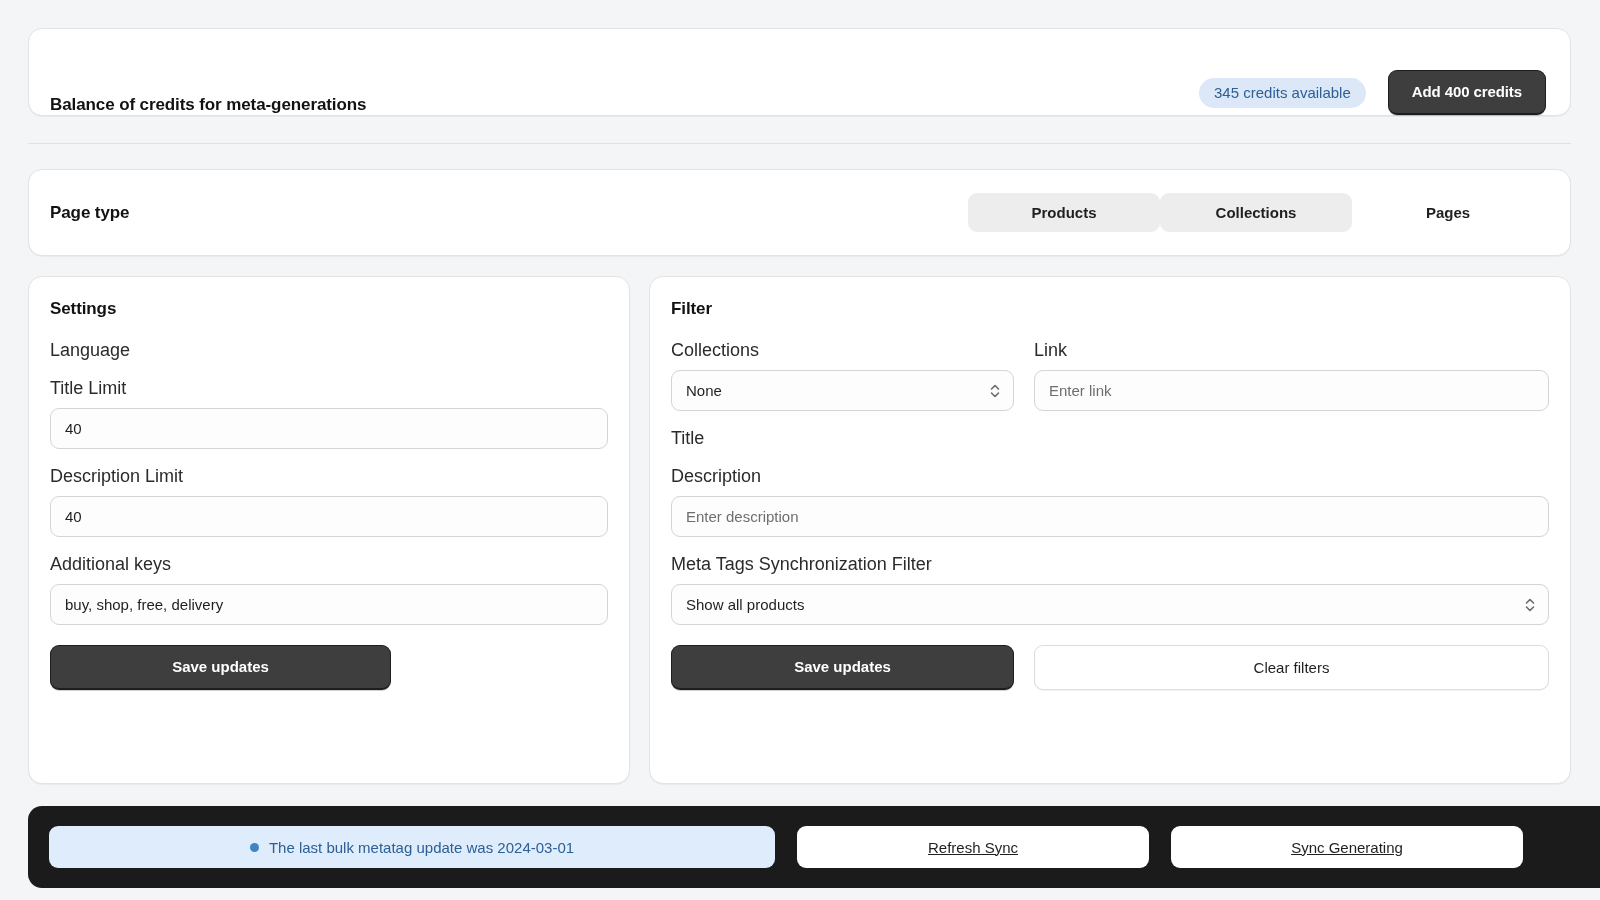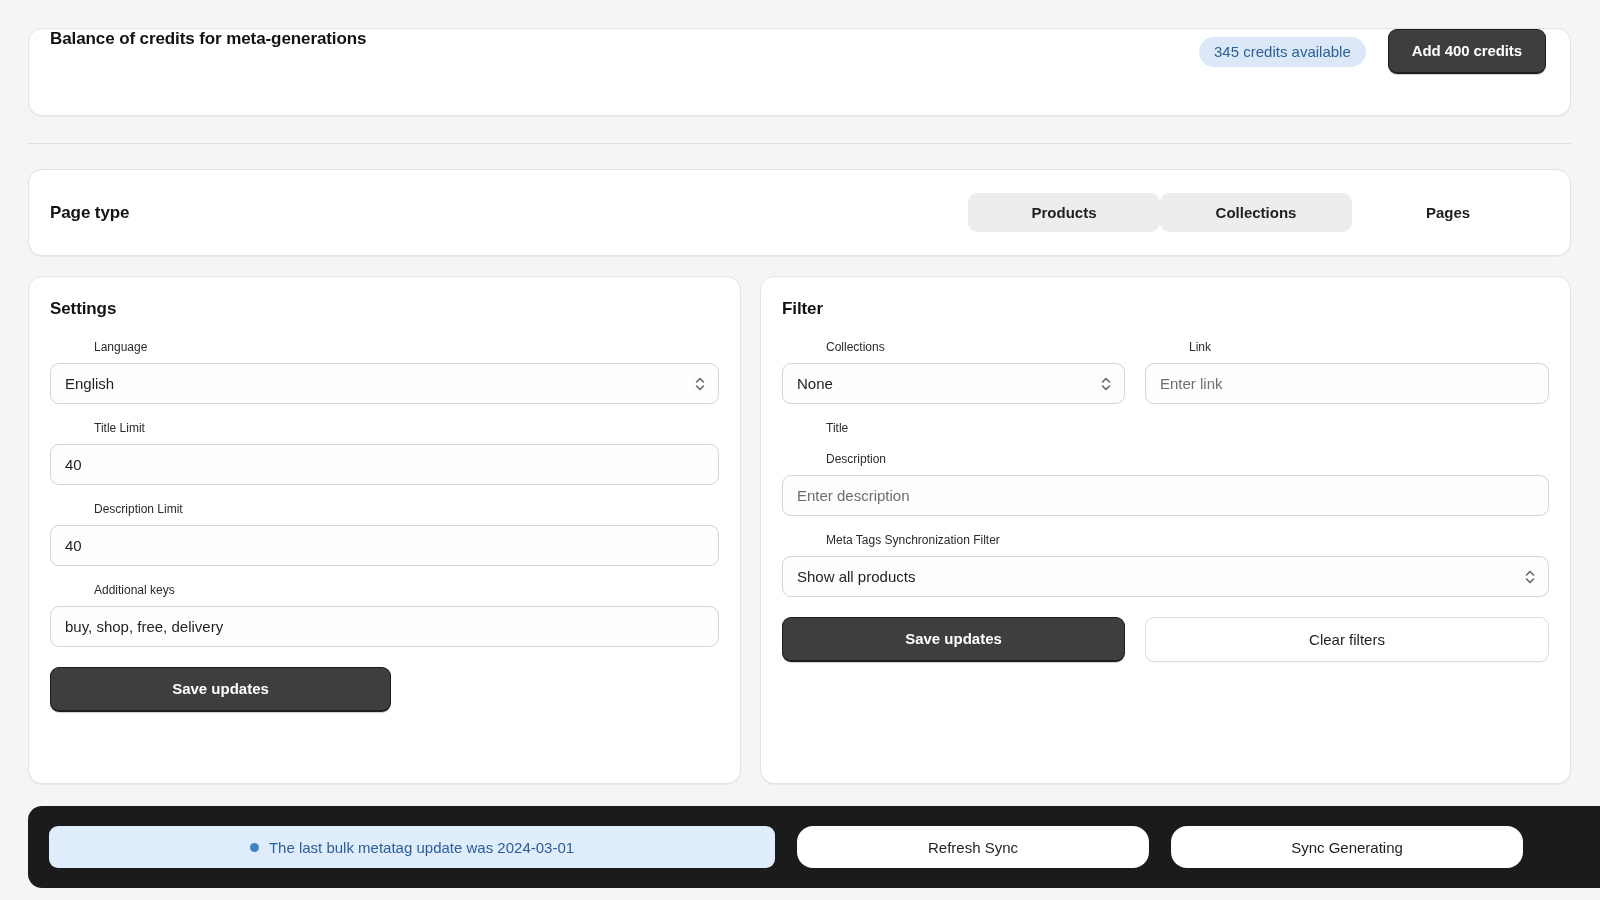"Balance of credits for meta-generations" .credits-card { align-items: flex-start -> flex-end }
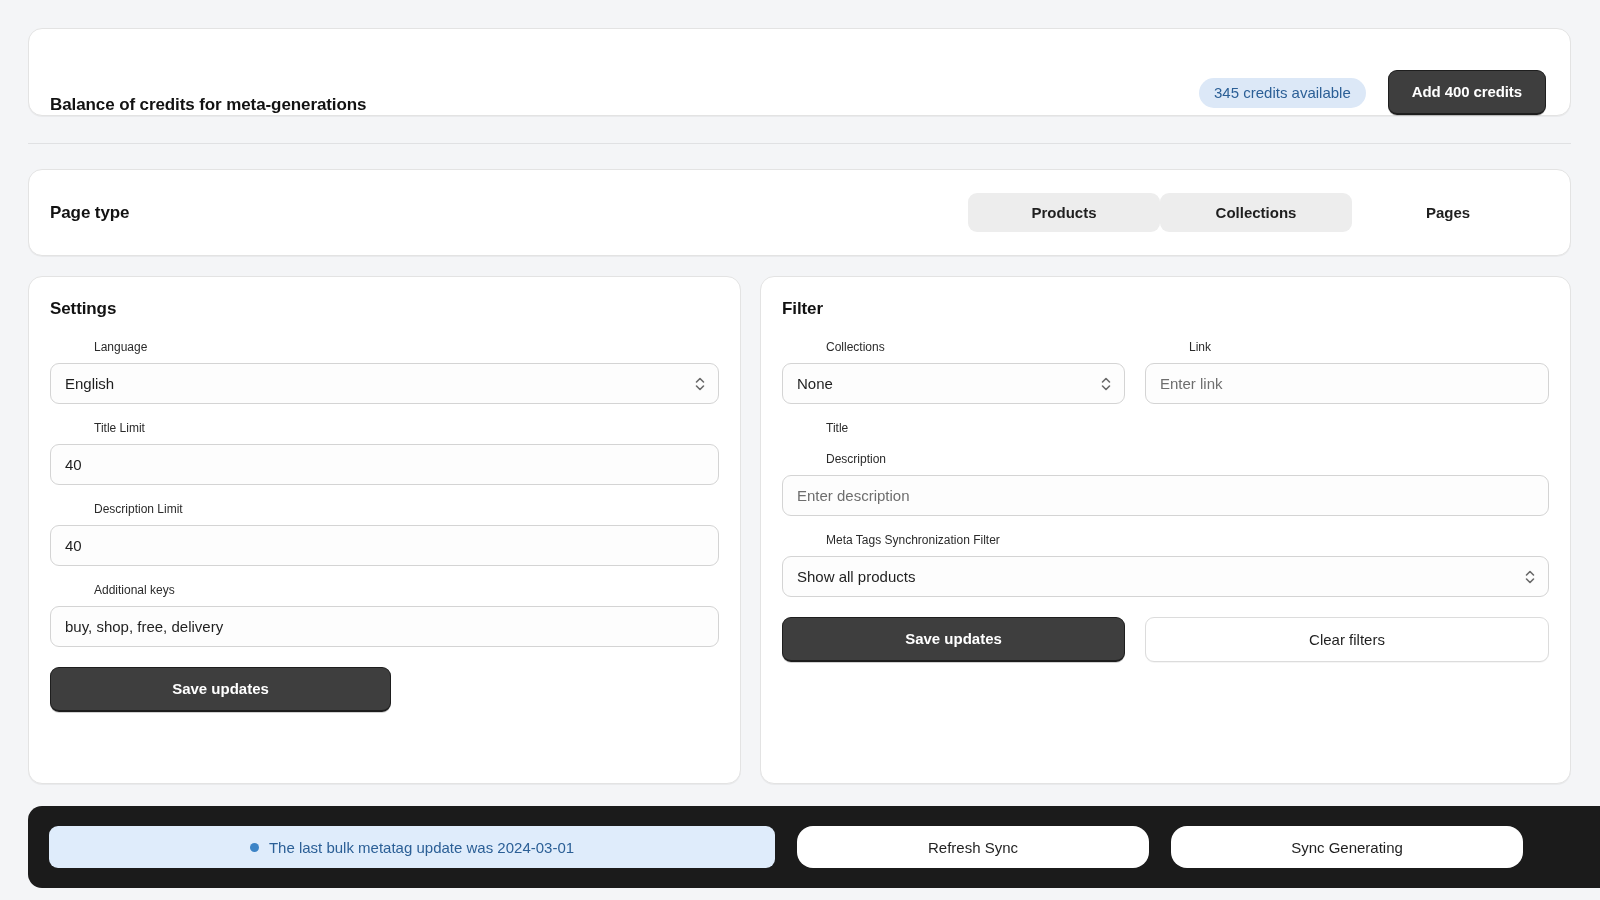"Settings" .col-settings { width: 713px -> 602px }
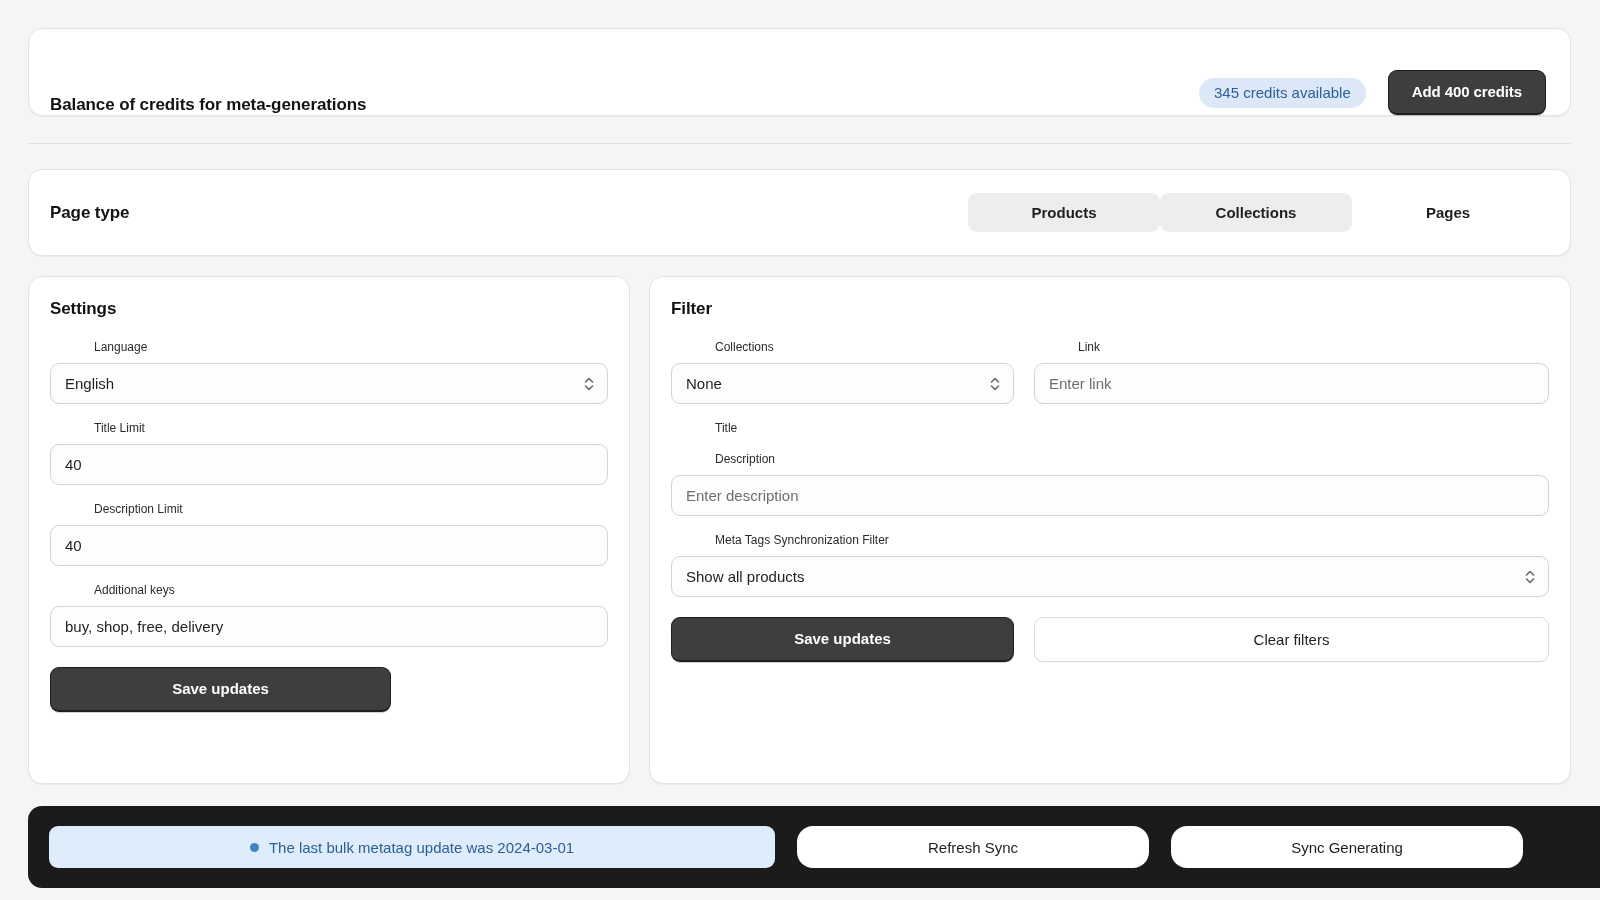"Language" .field-label { font-size: 12px -> 18px; margin-left: 44px -> none }
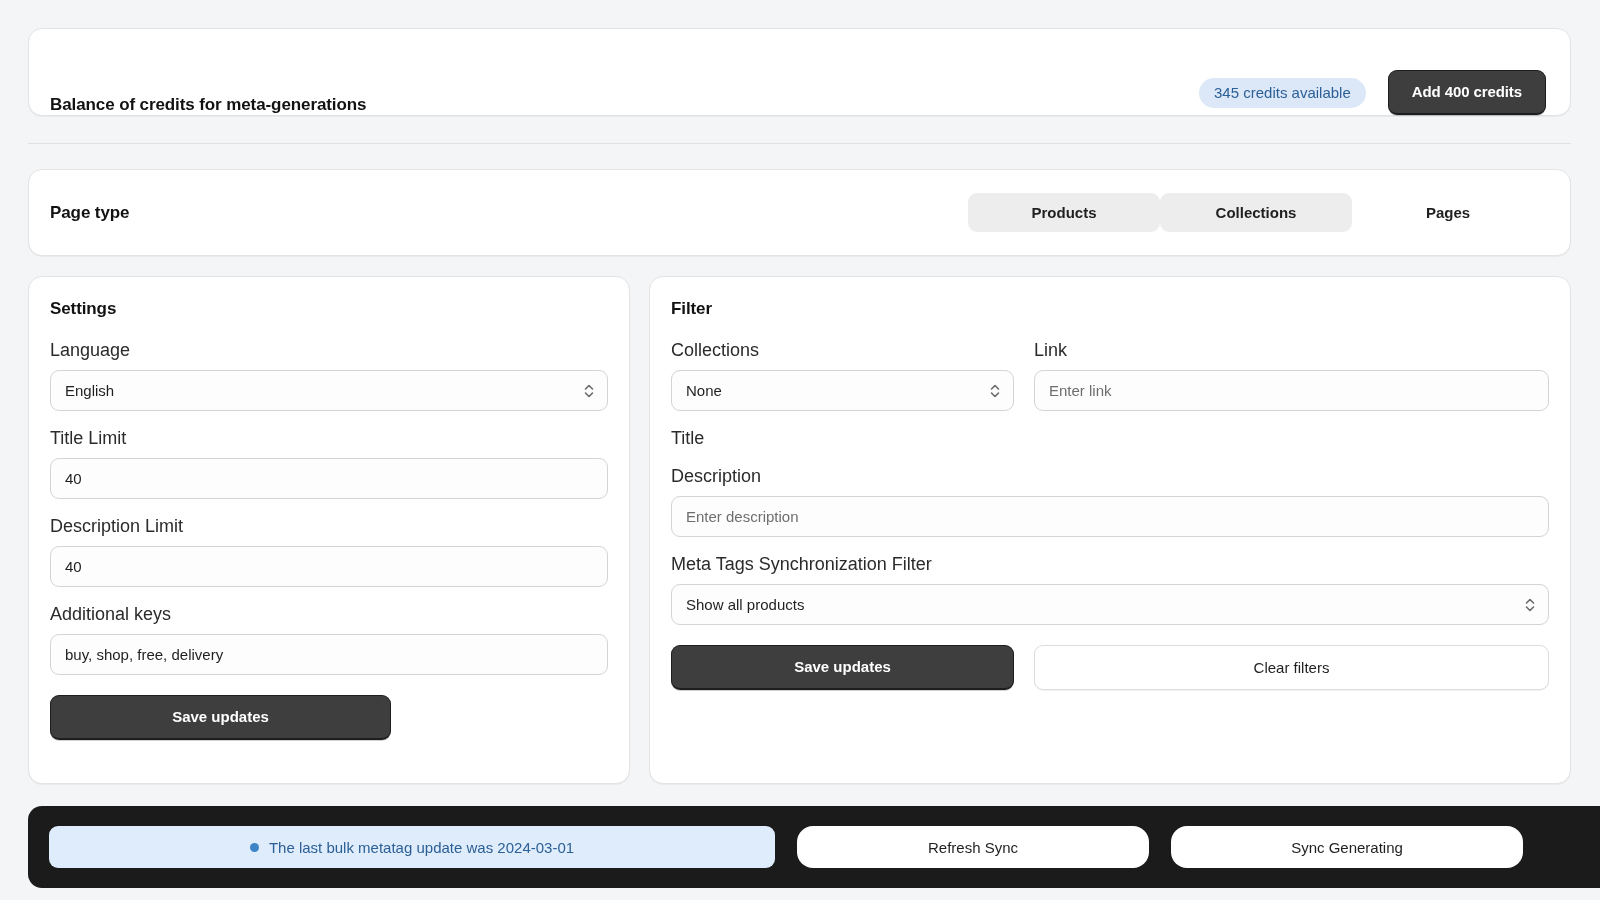"English" div.control { html: <div> <div>English</div> <span> <svg> <polyline></polyline> <polyline></polyline> </svg> </span> </div> -> none }
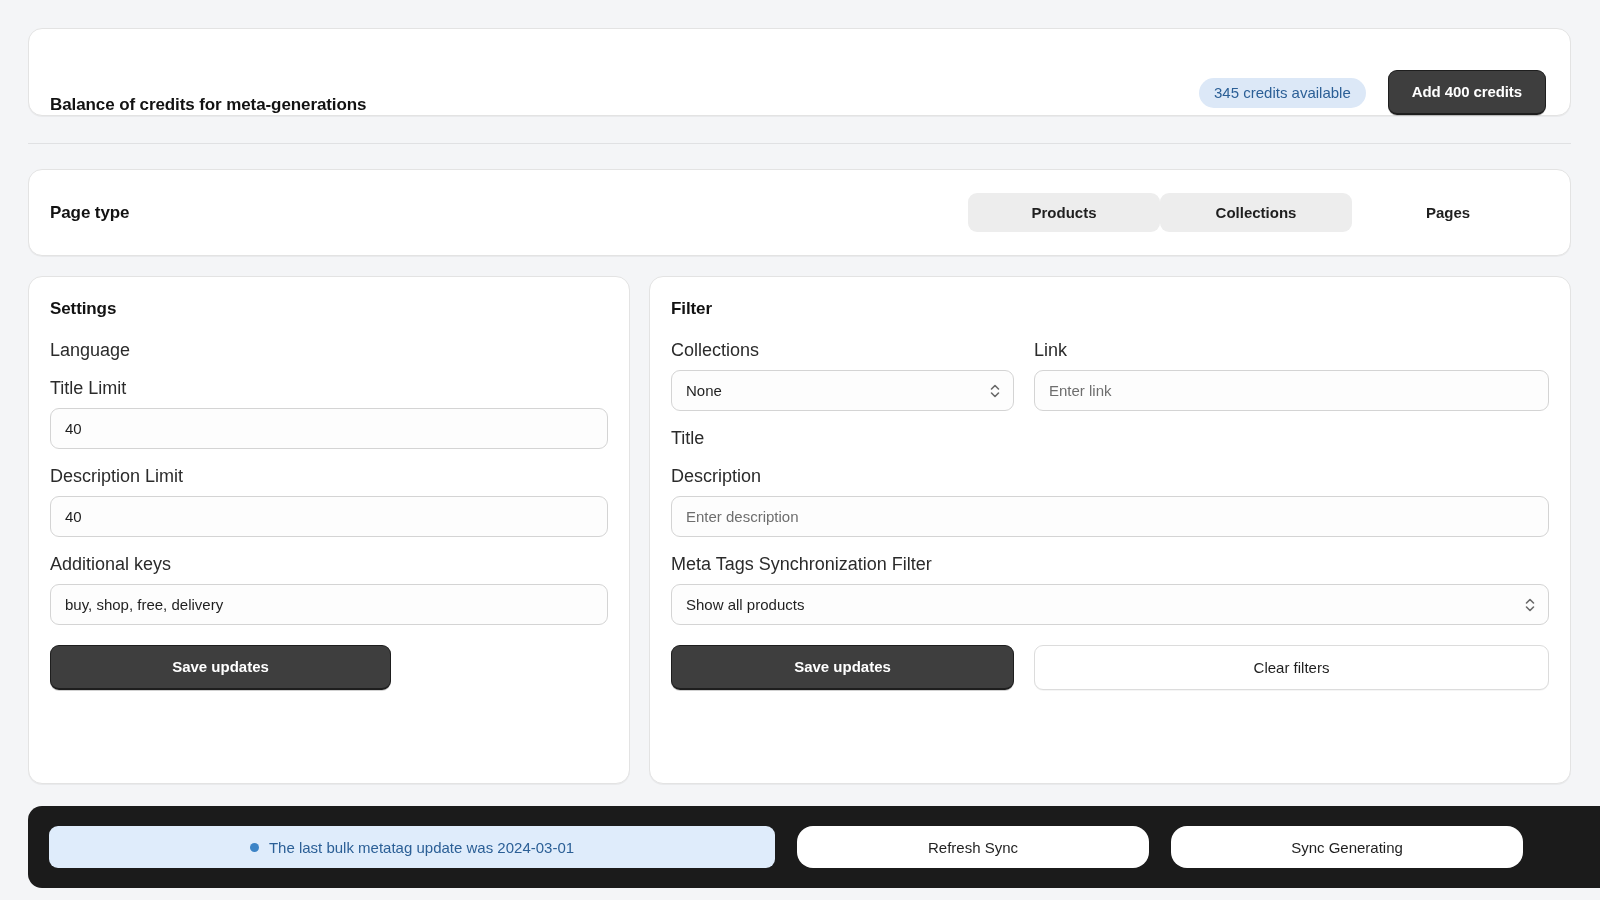"Refresh Sync" .bar-btn { border-radius: 16px -> 9px; text-decoration: none -> underline }
